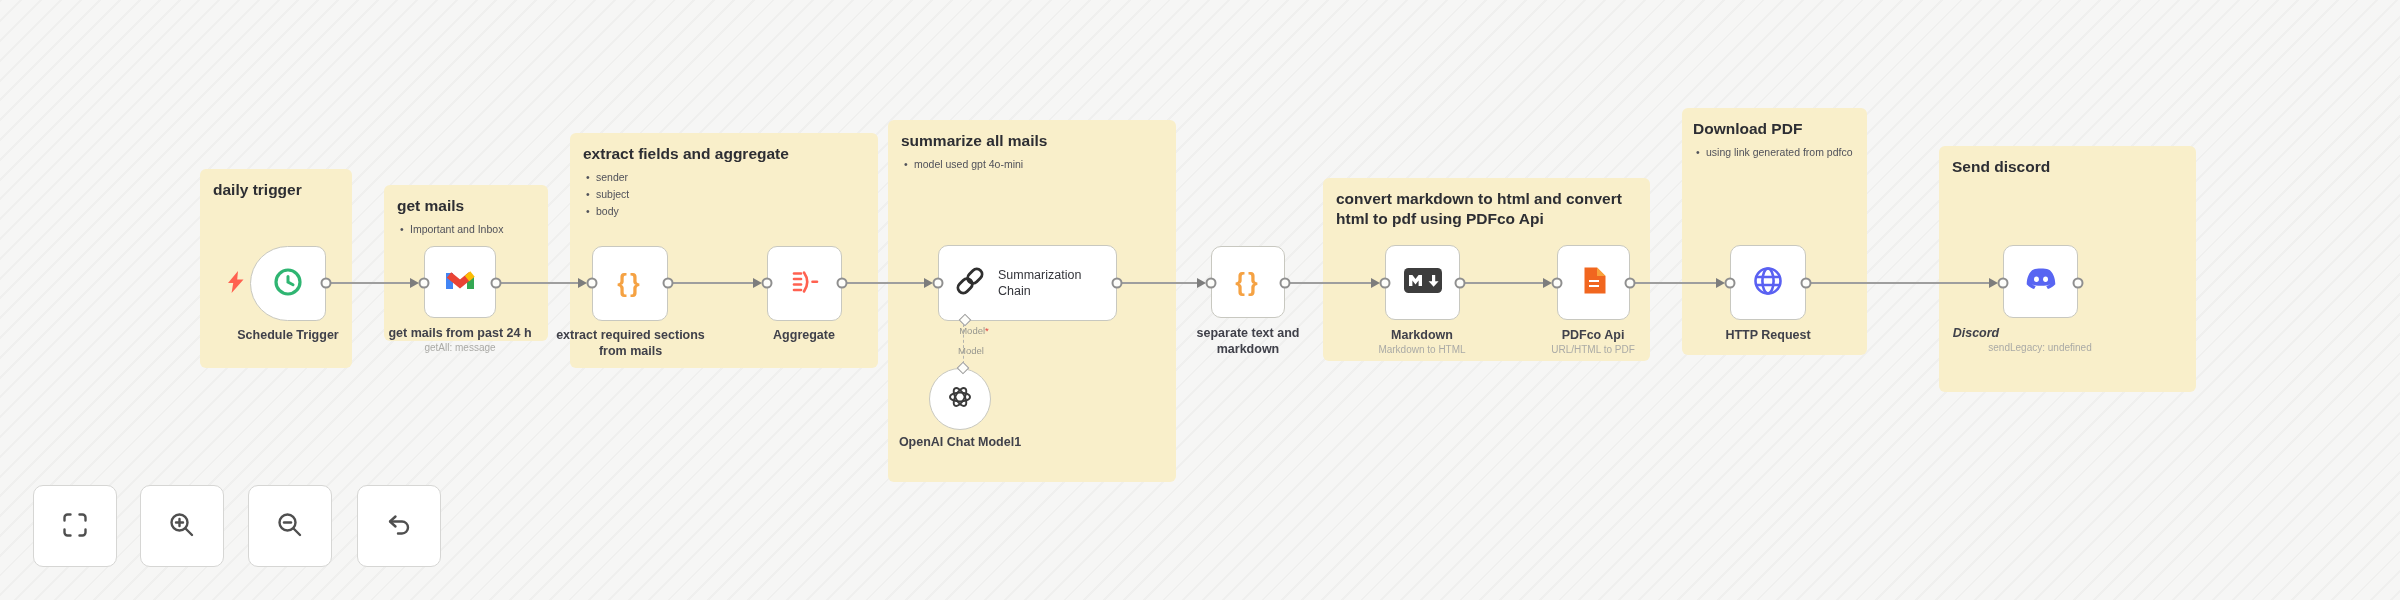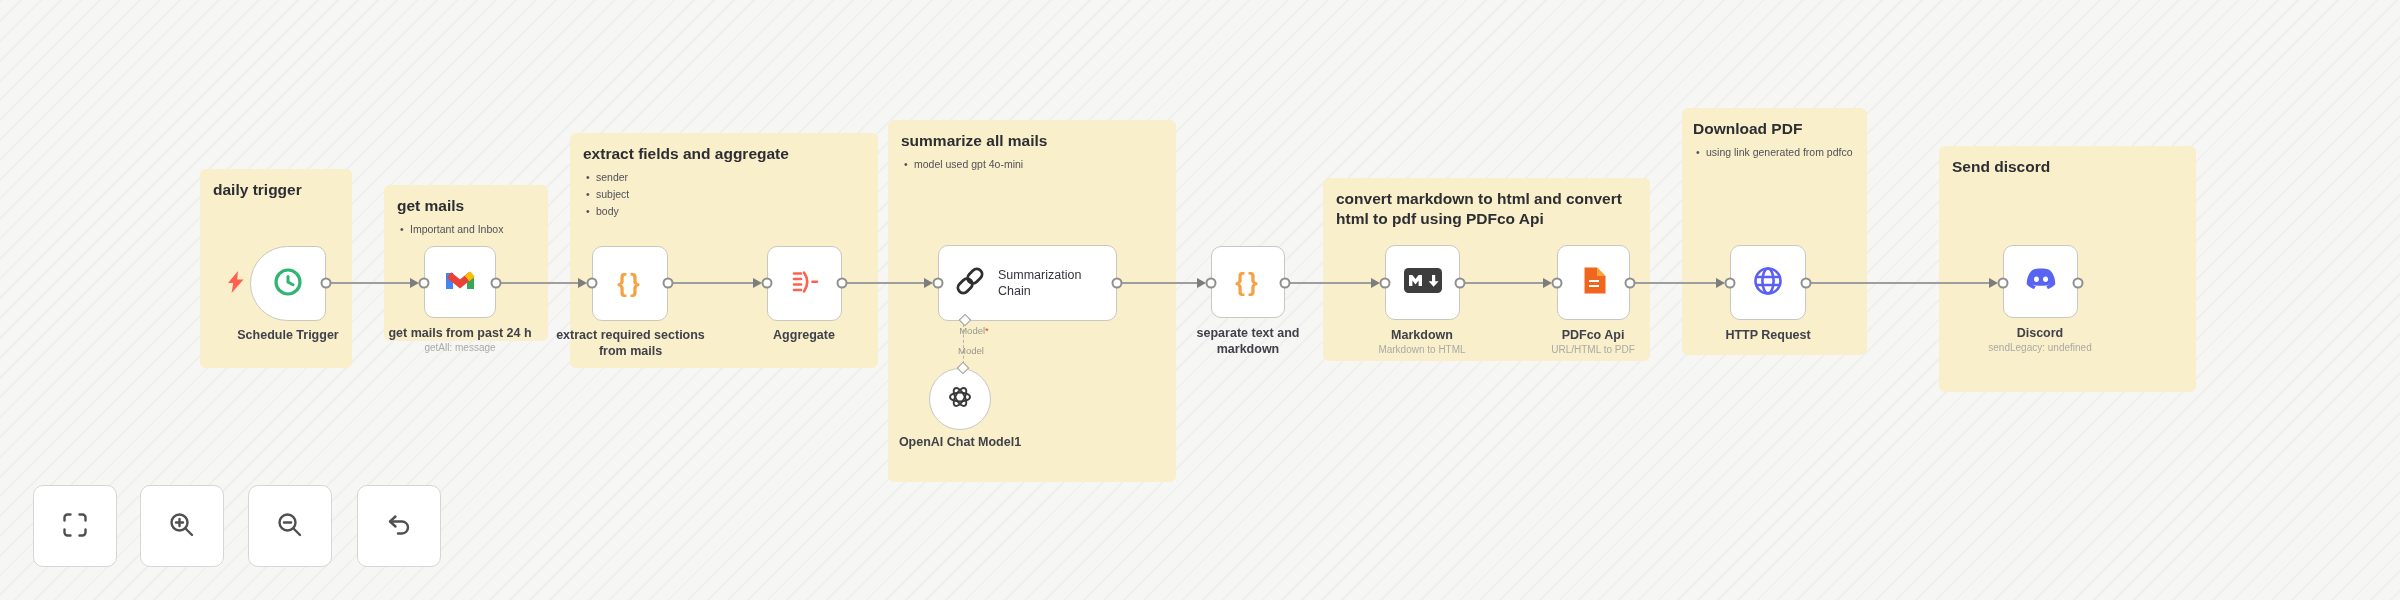"Discord" div.nlabel { font-style: none -> italic; left: 1955px -> 1891px }
